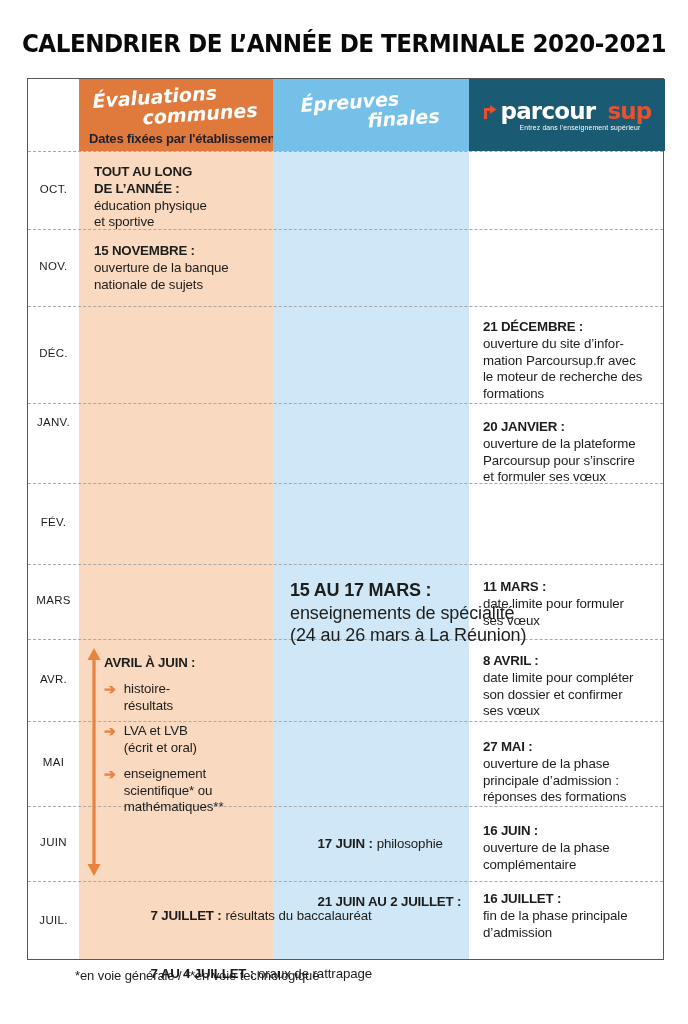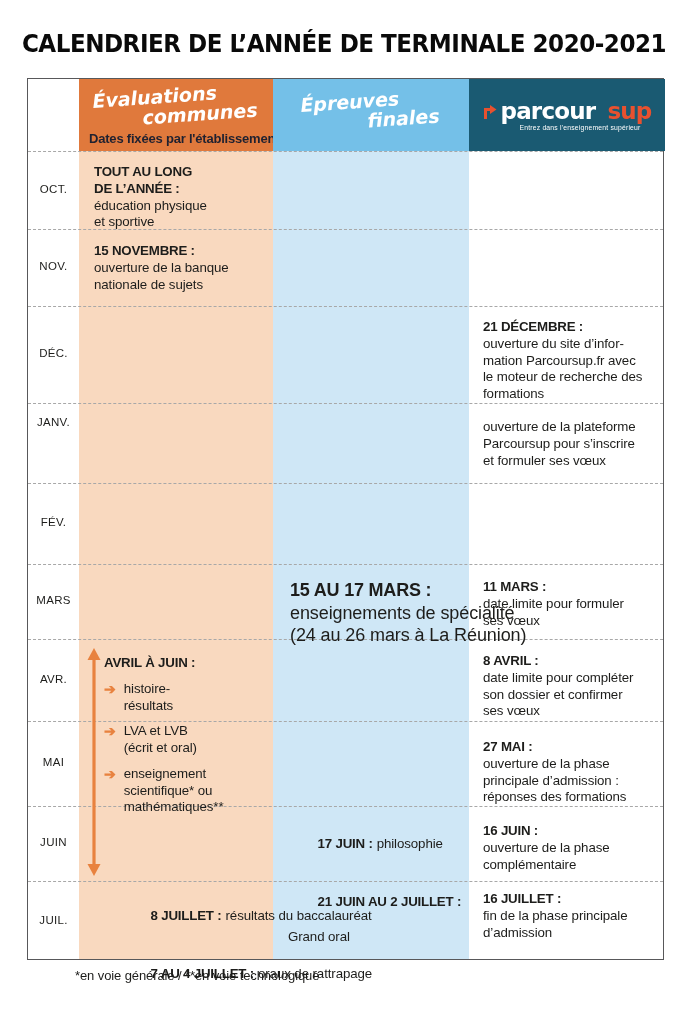"20 JANVIER :" div.ev-date { html: none -> <div>20 JANVIER :</div> }
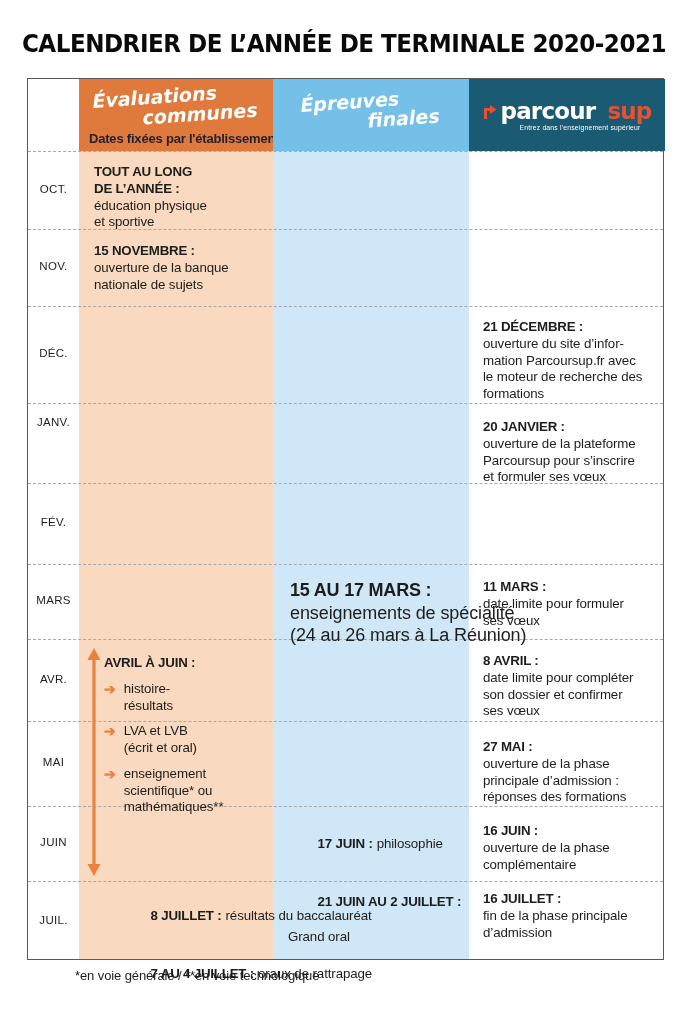"8 JUILLET :" span.ev-date { text: 8 -> 7 }
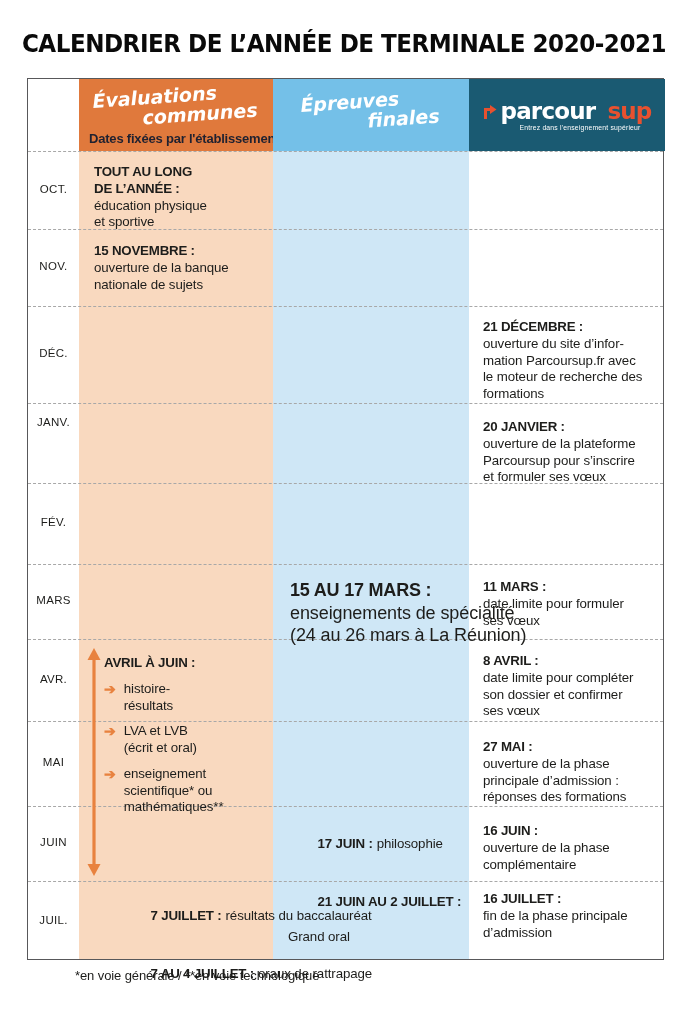"Grand oral" div.ev-text { html: <div>Grand oral</div> -> none }
